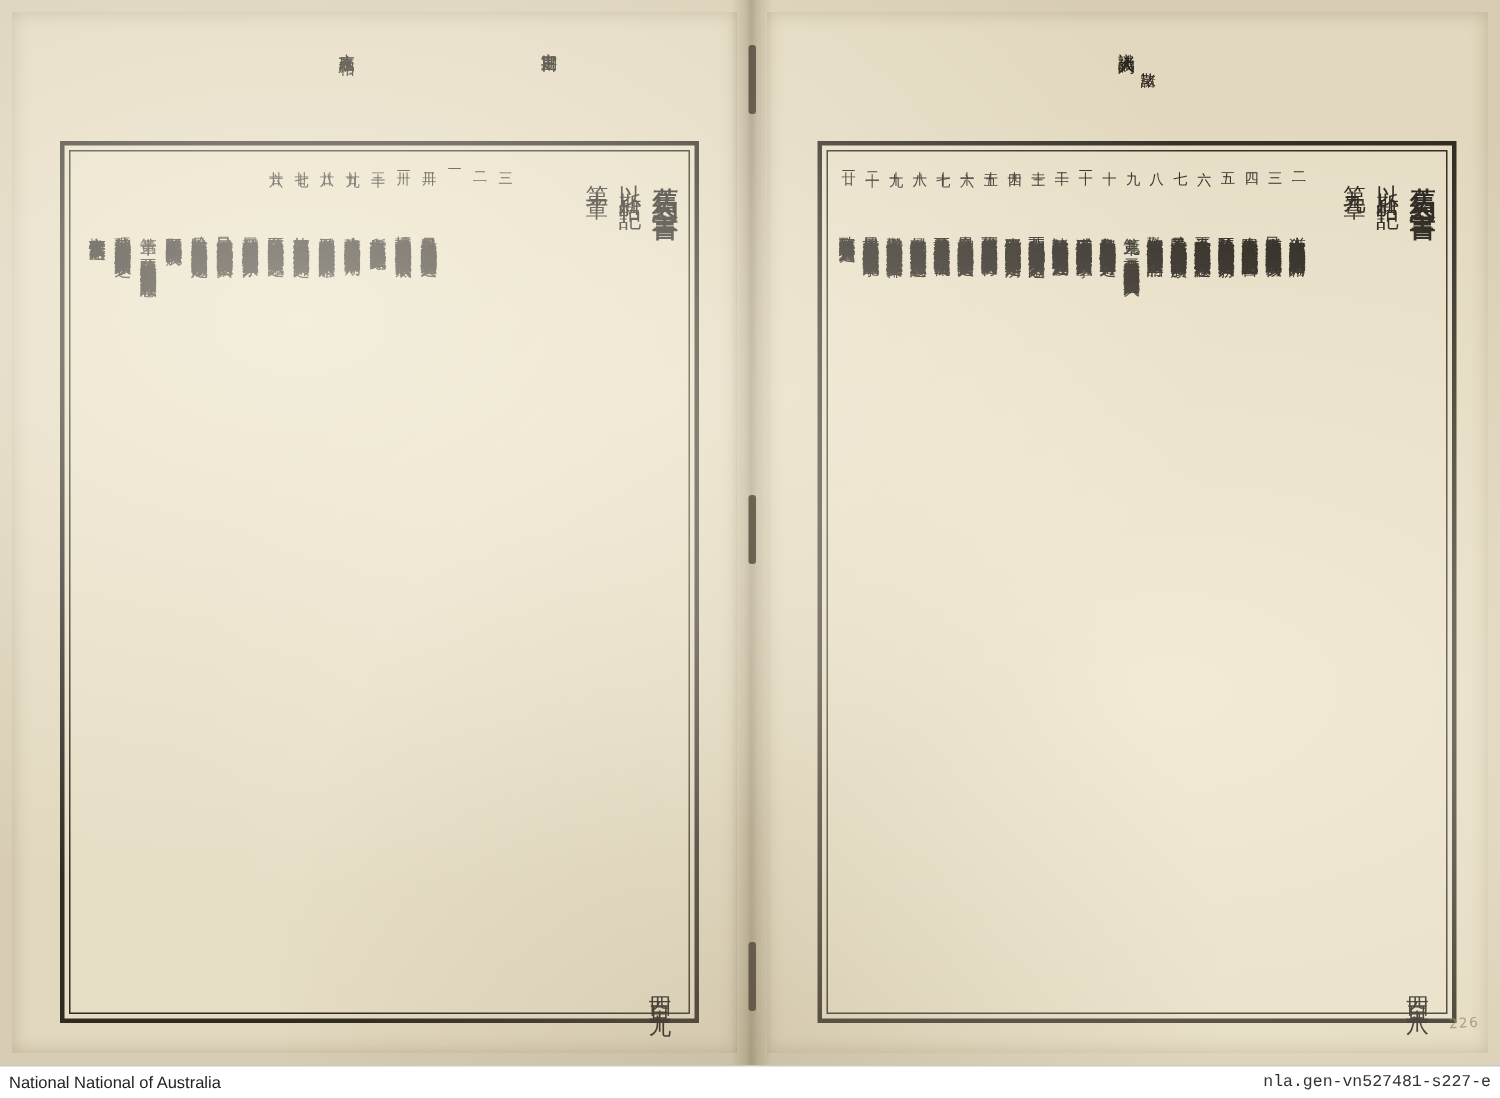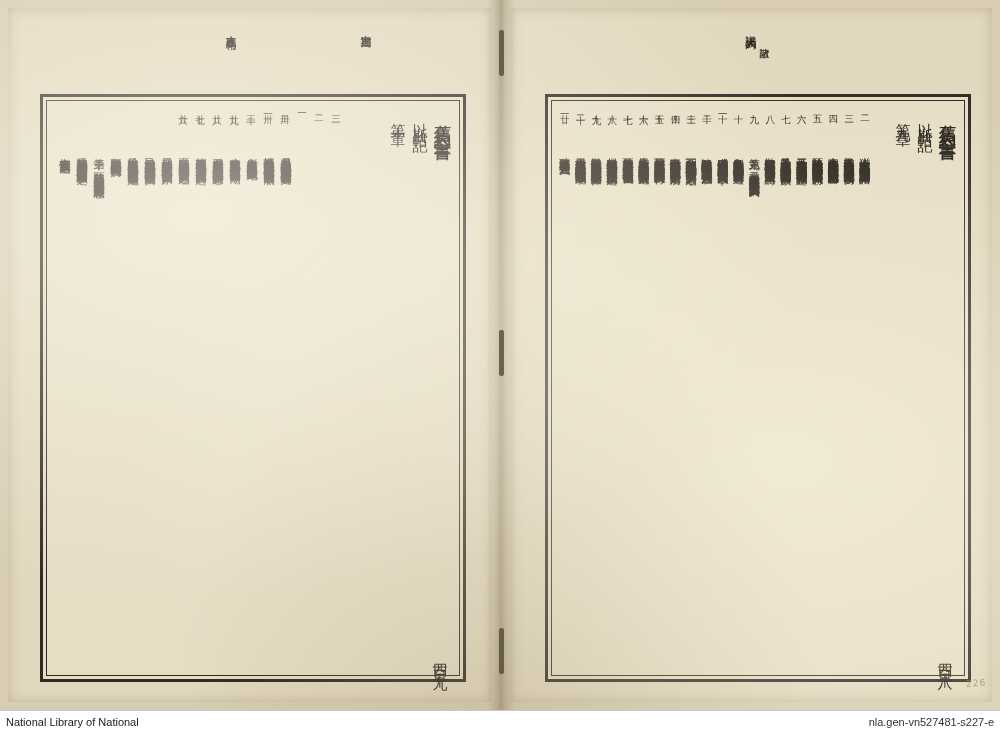"National Library of National" span.left { text: Library of National -> National of Australia }
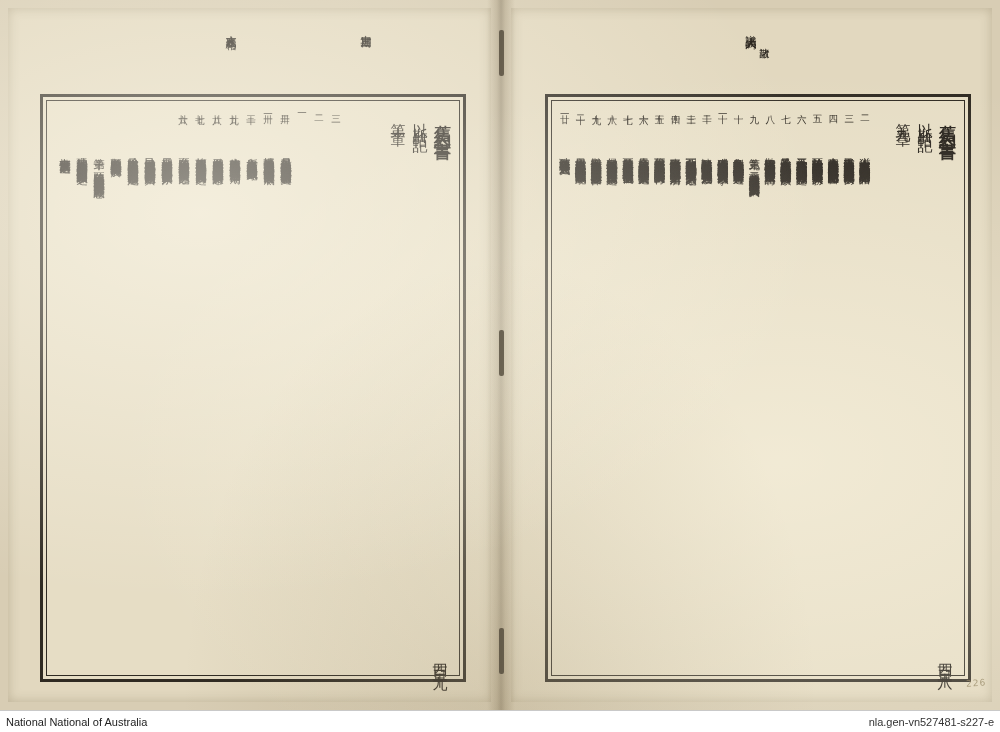"nla.gen-vn527481-s227-e" #footer .right { font-family: none -> Liberation Mono, monospace }
